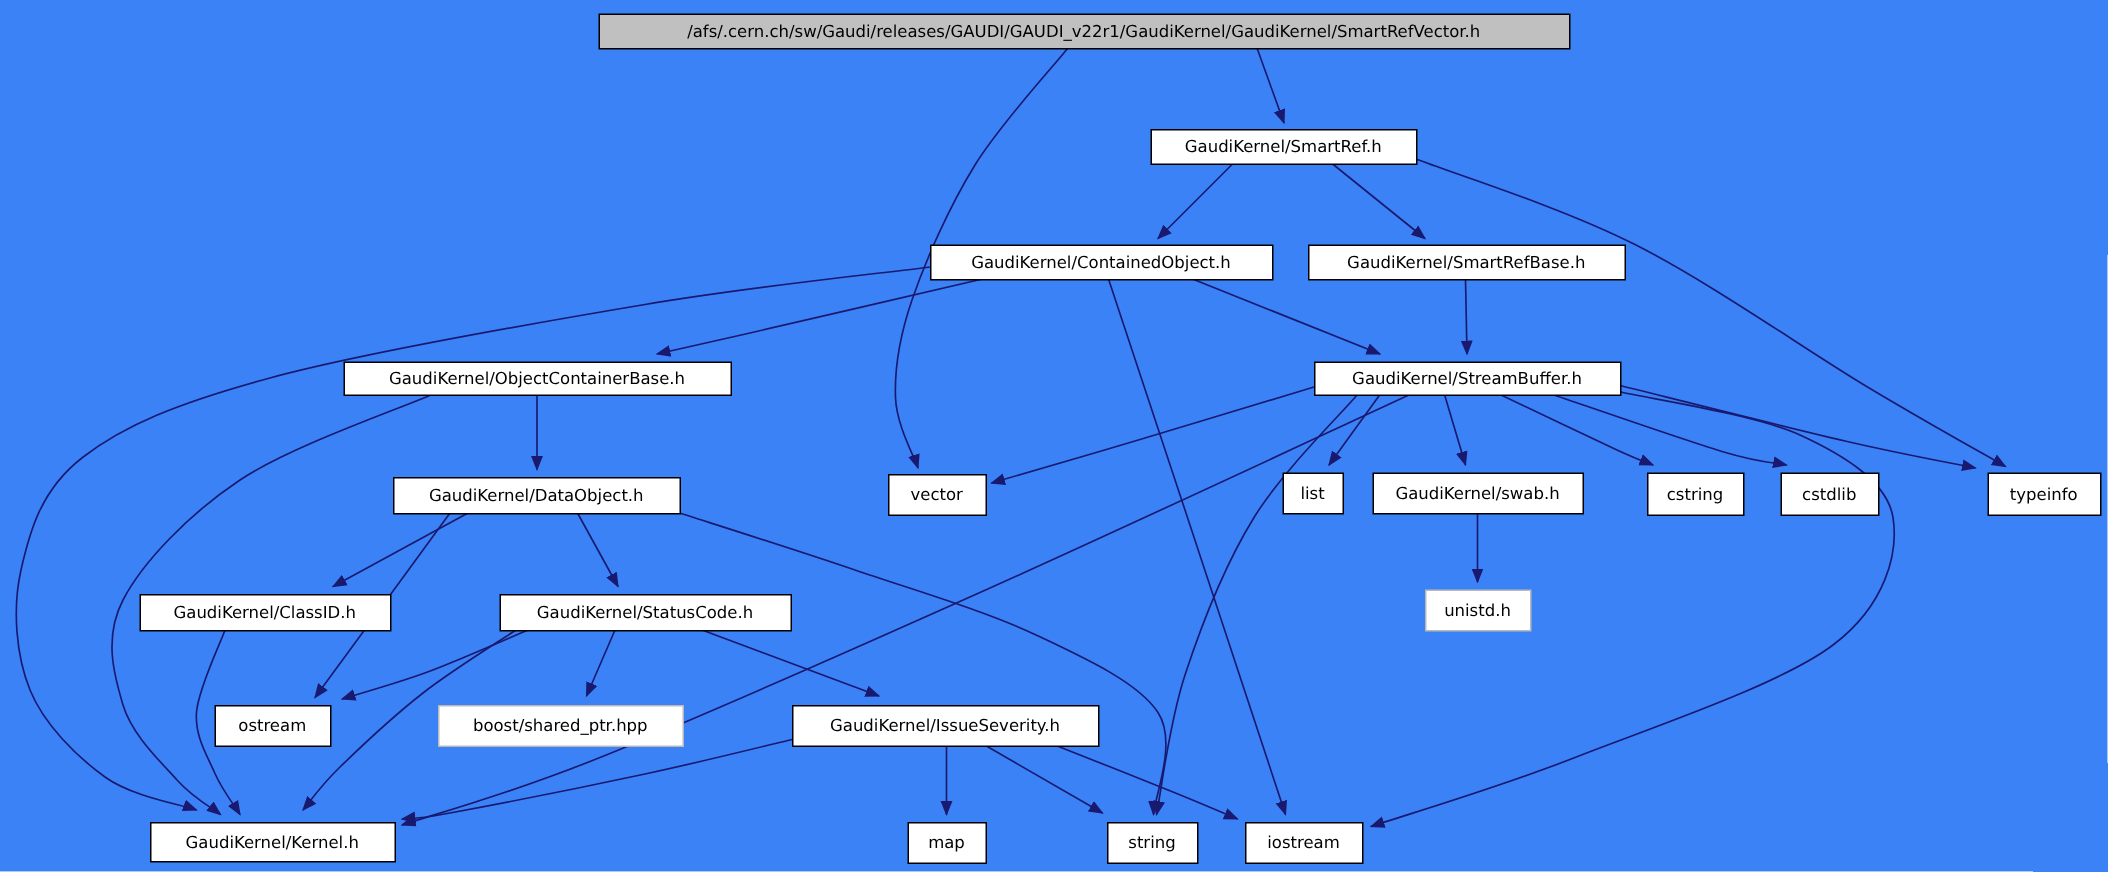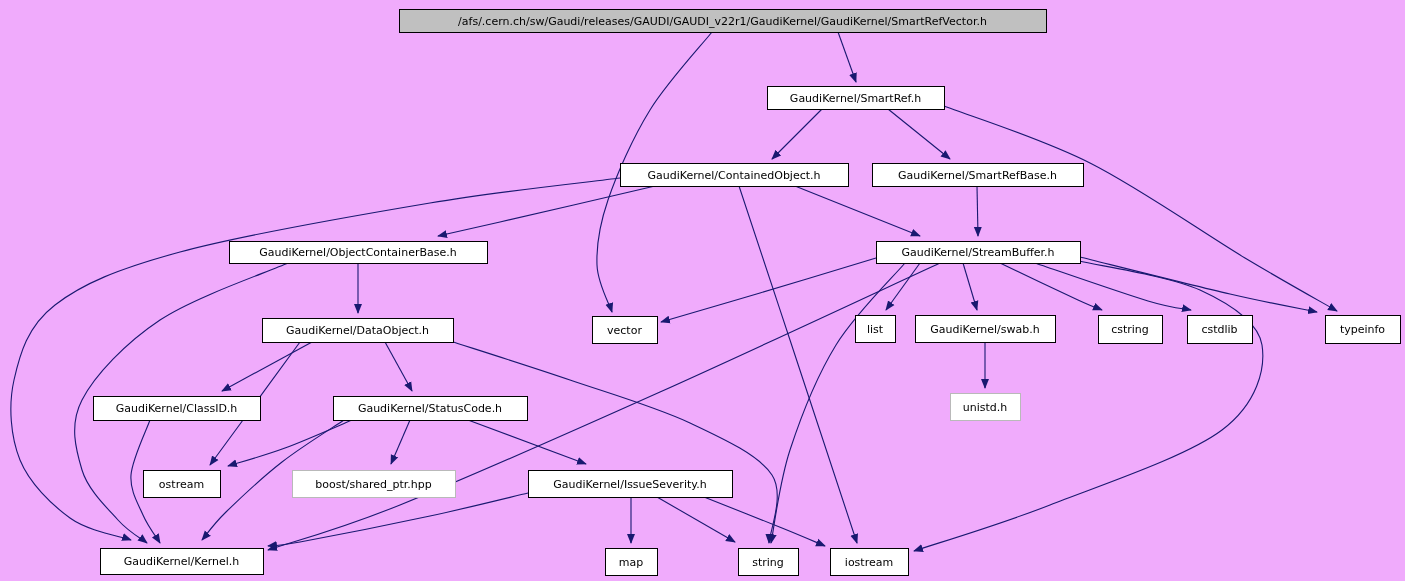"/afs/.cern.ch/sw/Gaudi/releases/GAUDI/GA" .canvas-wrap { background: #f0abfc -> #3b82f6 }
